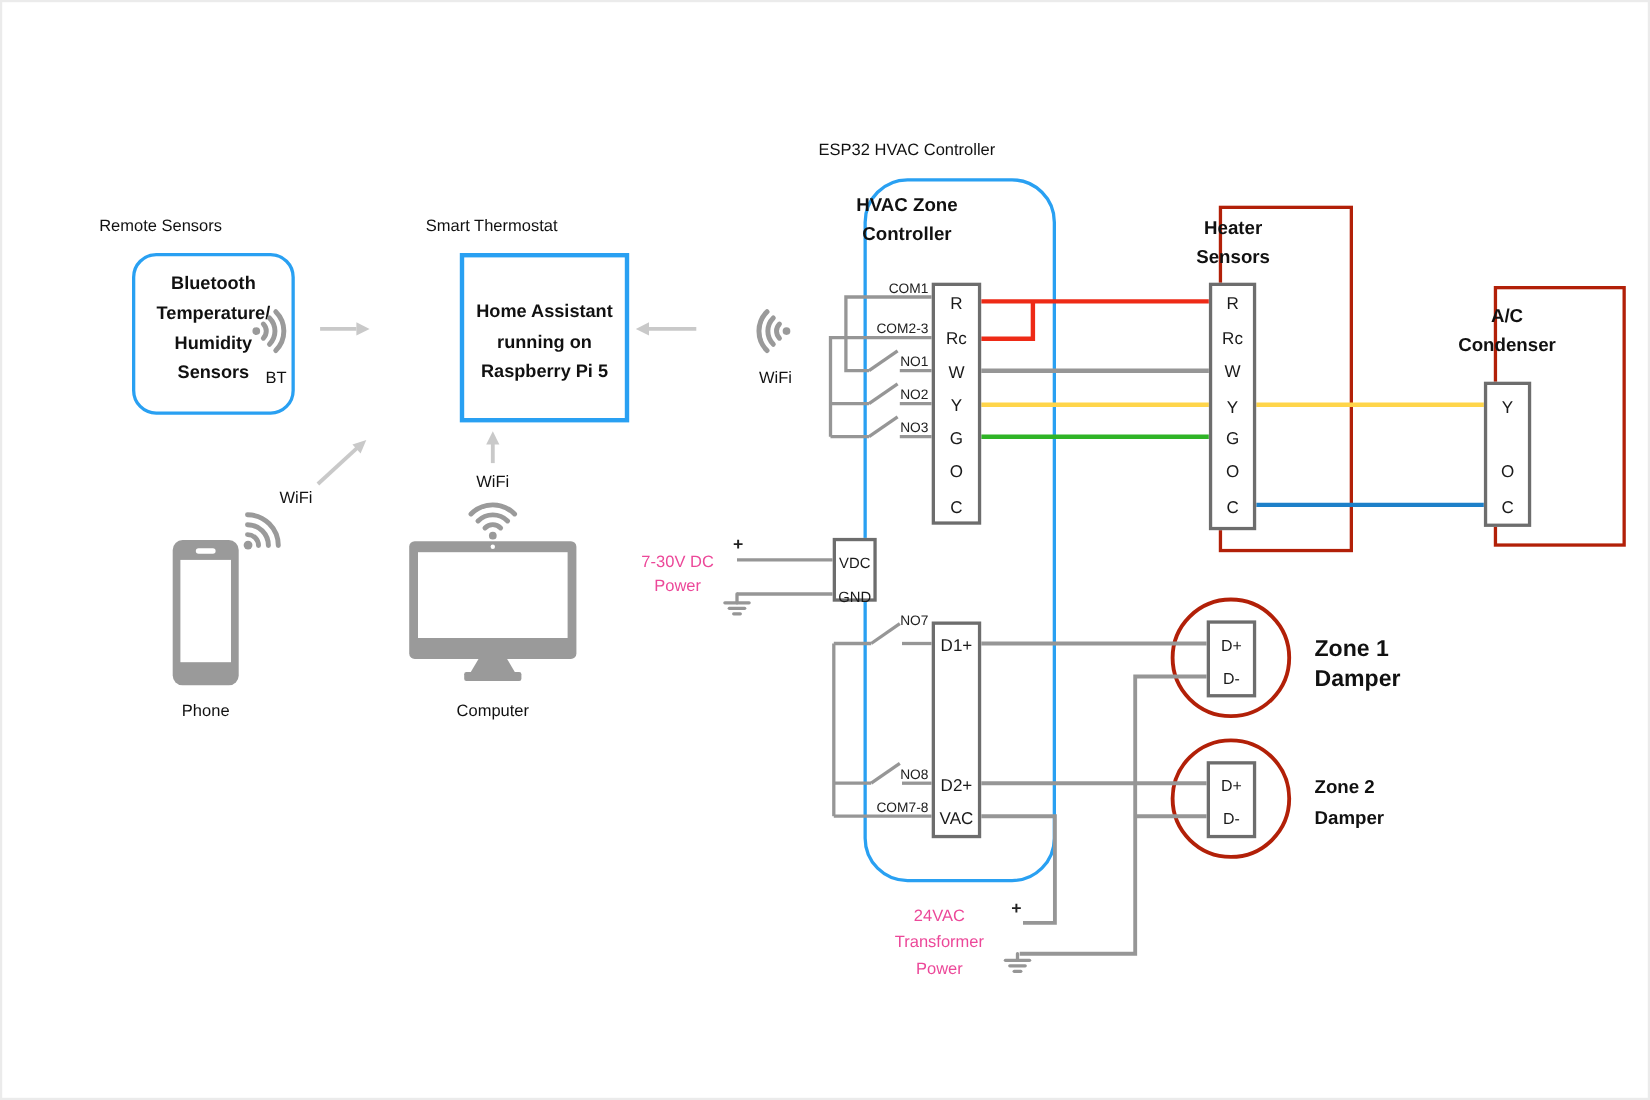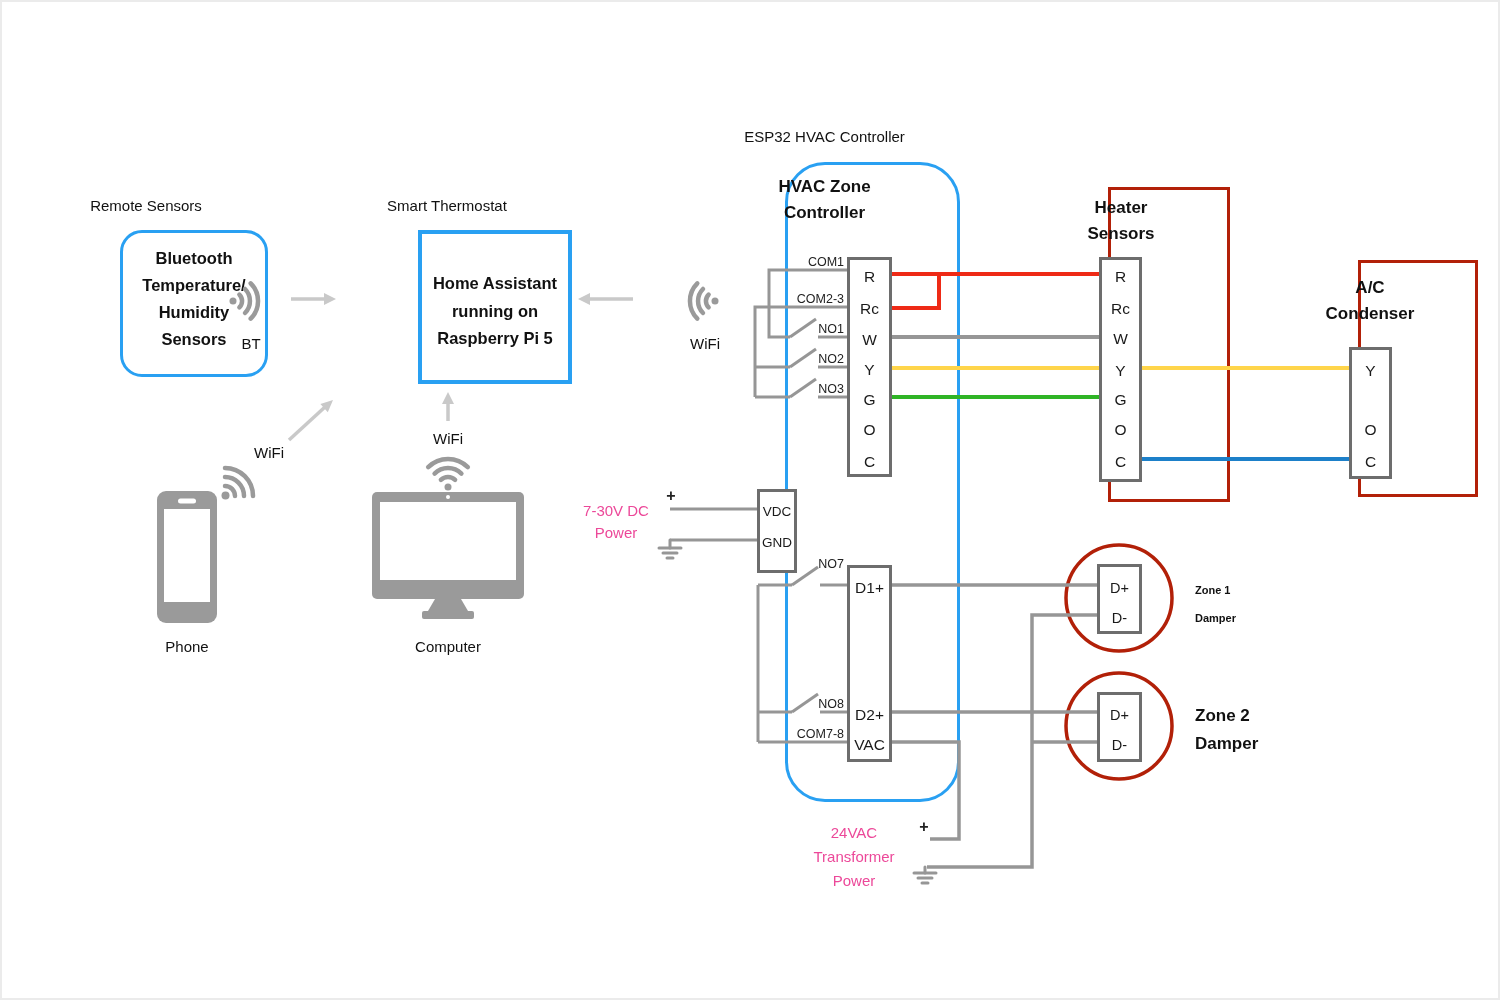"VDC" div.tblock { height: 84px -> 58px }
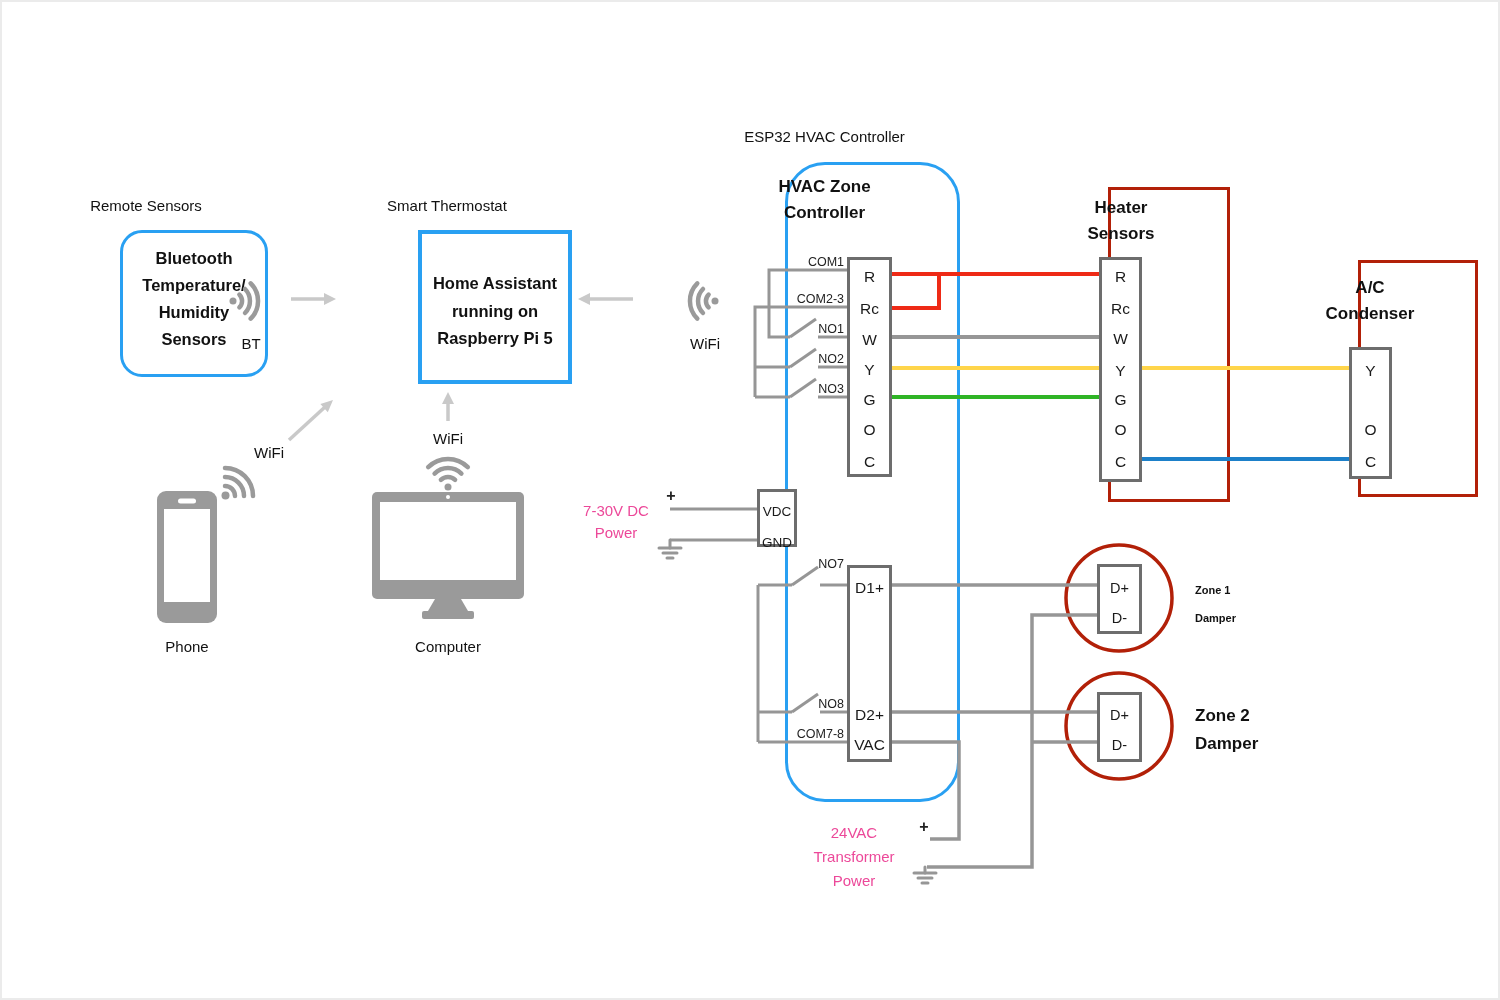"Zone 1" div.lbl { font-size: 11px -> 21px }
